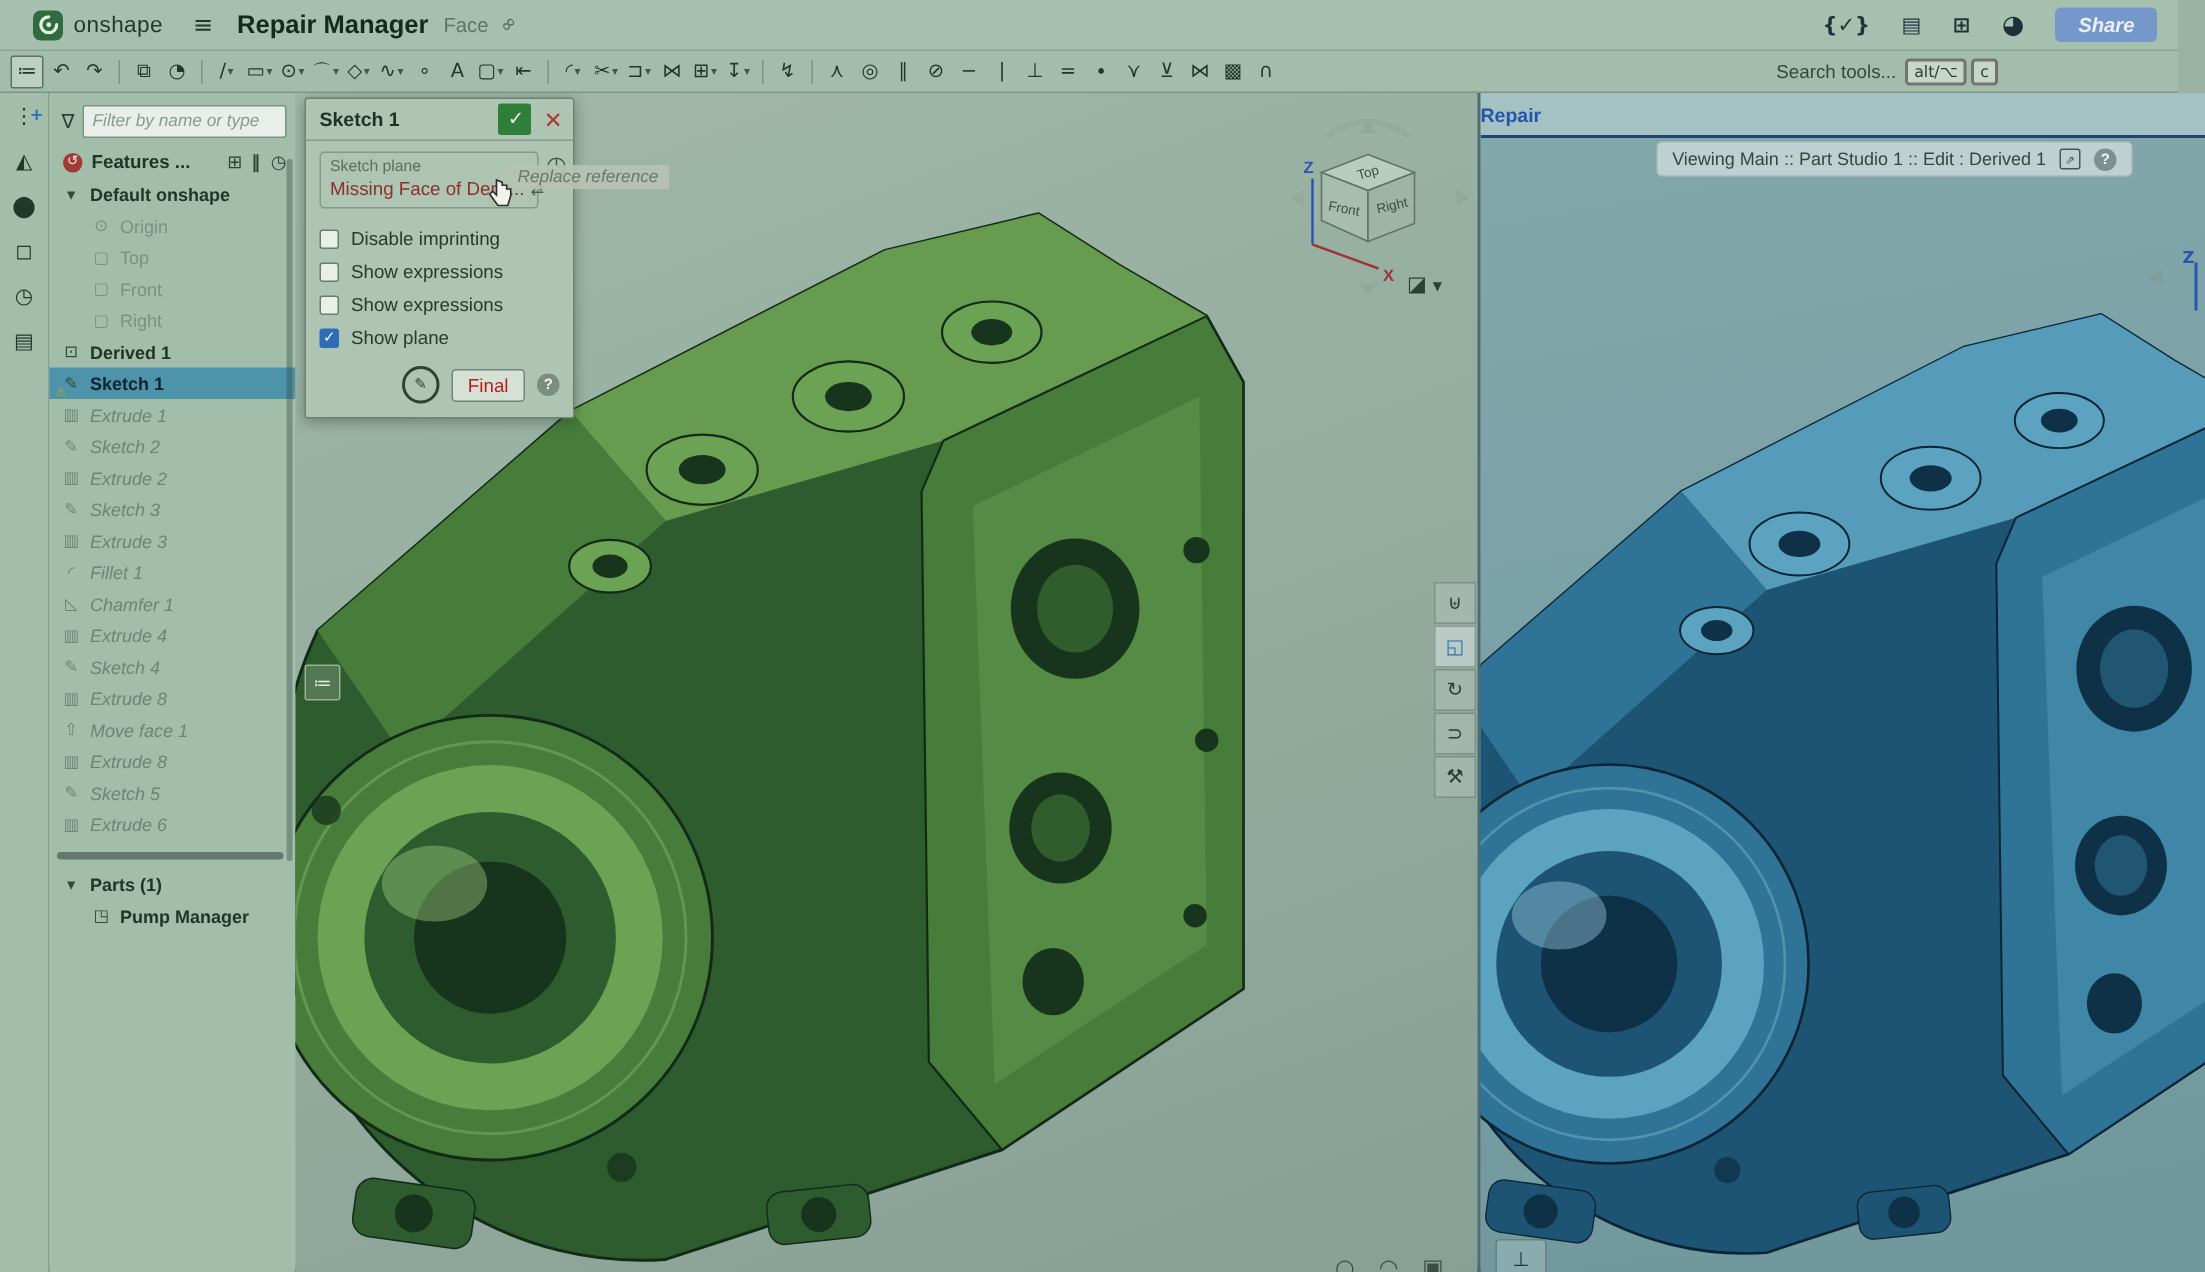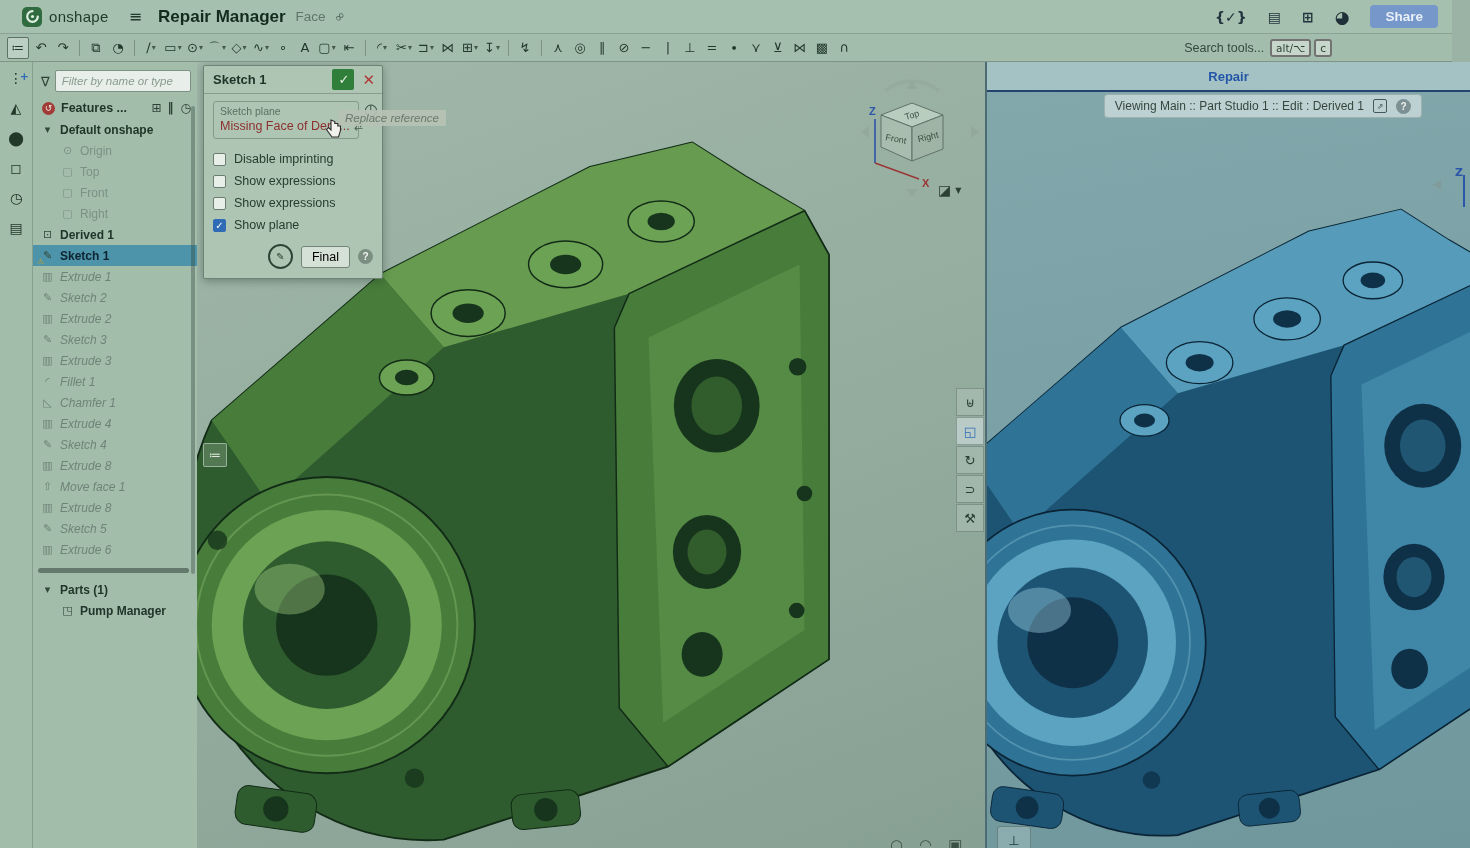"Share" #share-btn { font-style: none -> italic }
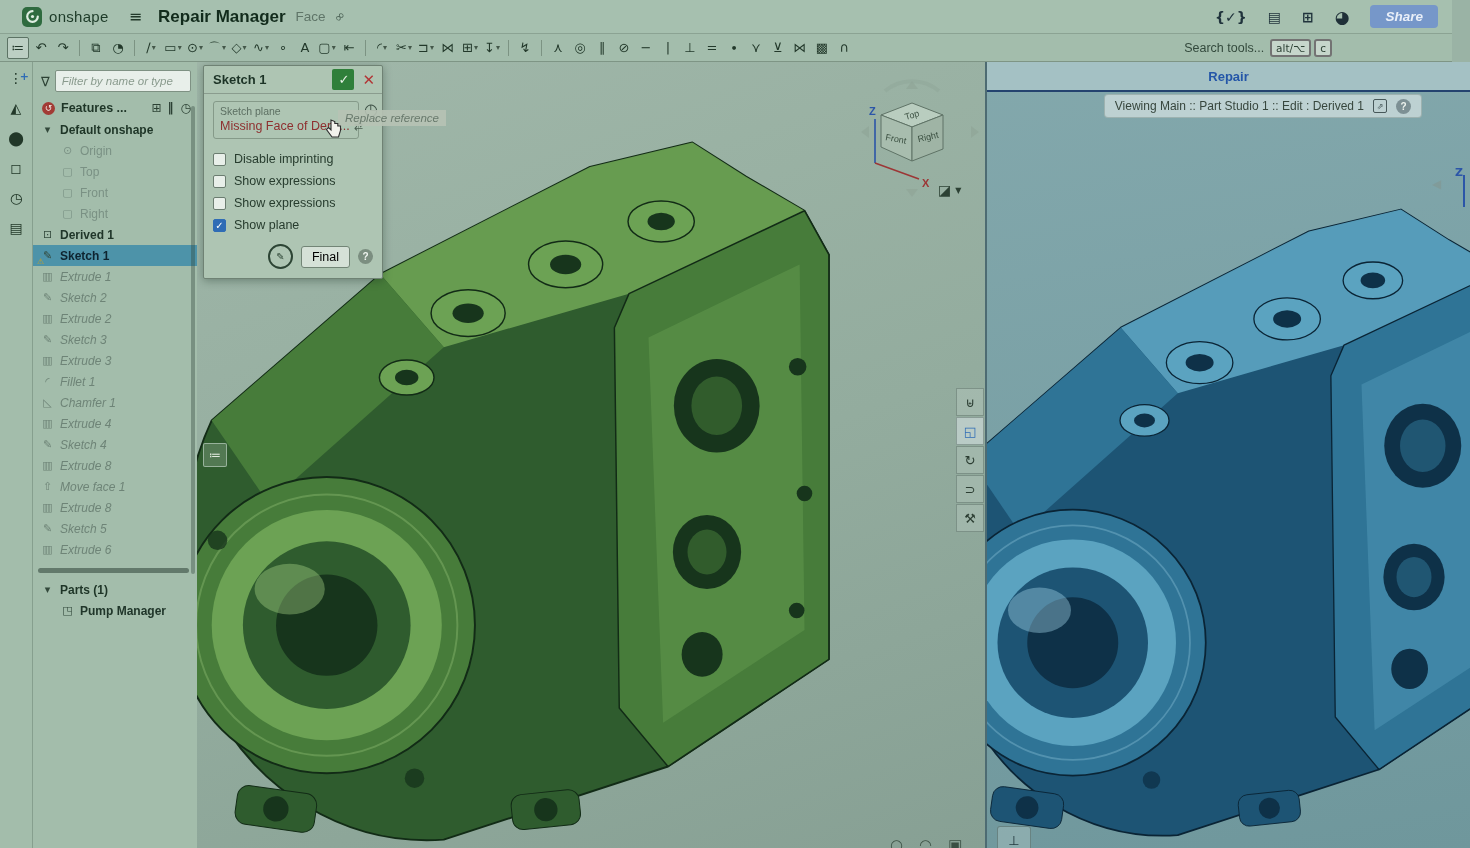"Repair" #repair-header { justify-content: center -> flex-start }
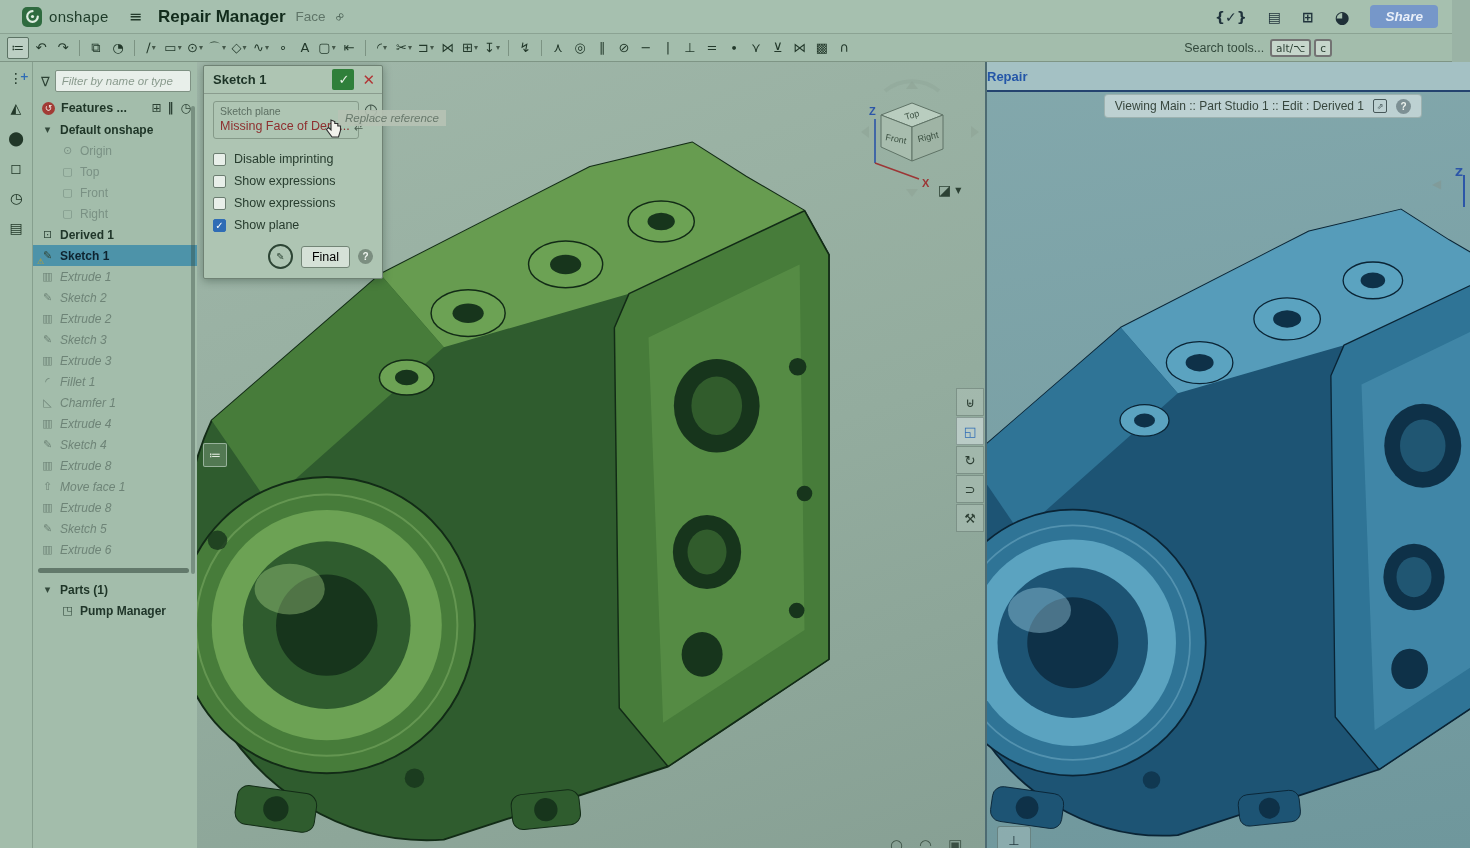"Final" #final-btn { color: #000000 -> #b91c1c }
